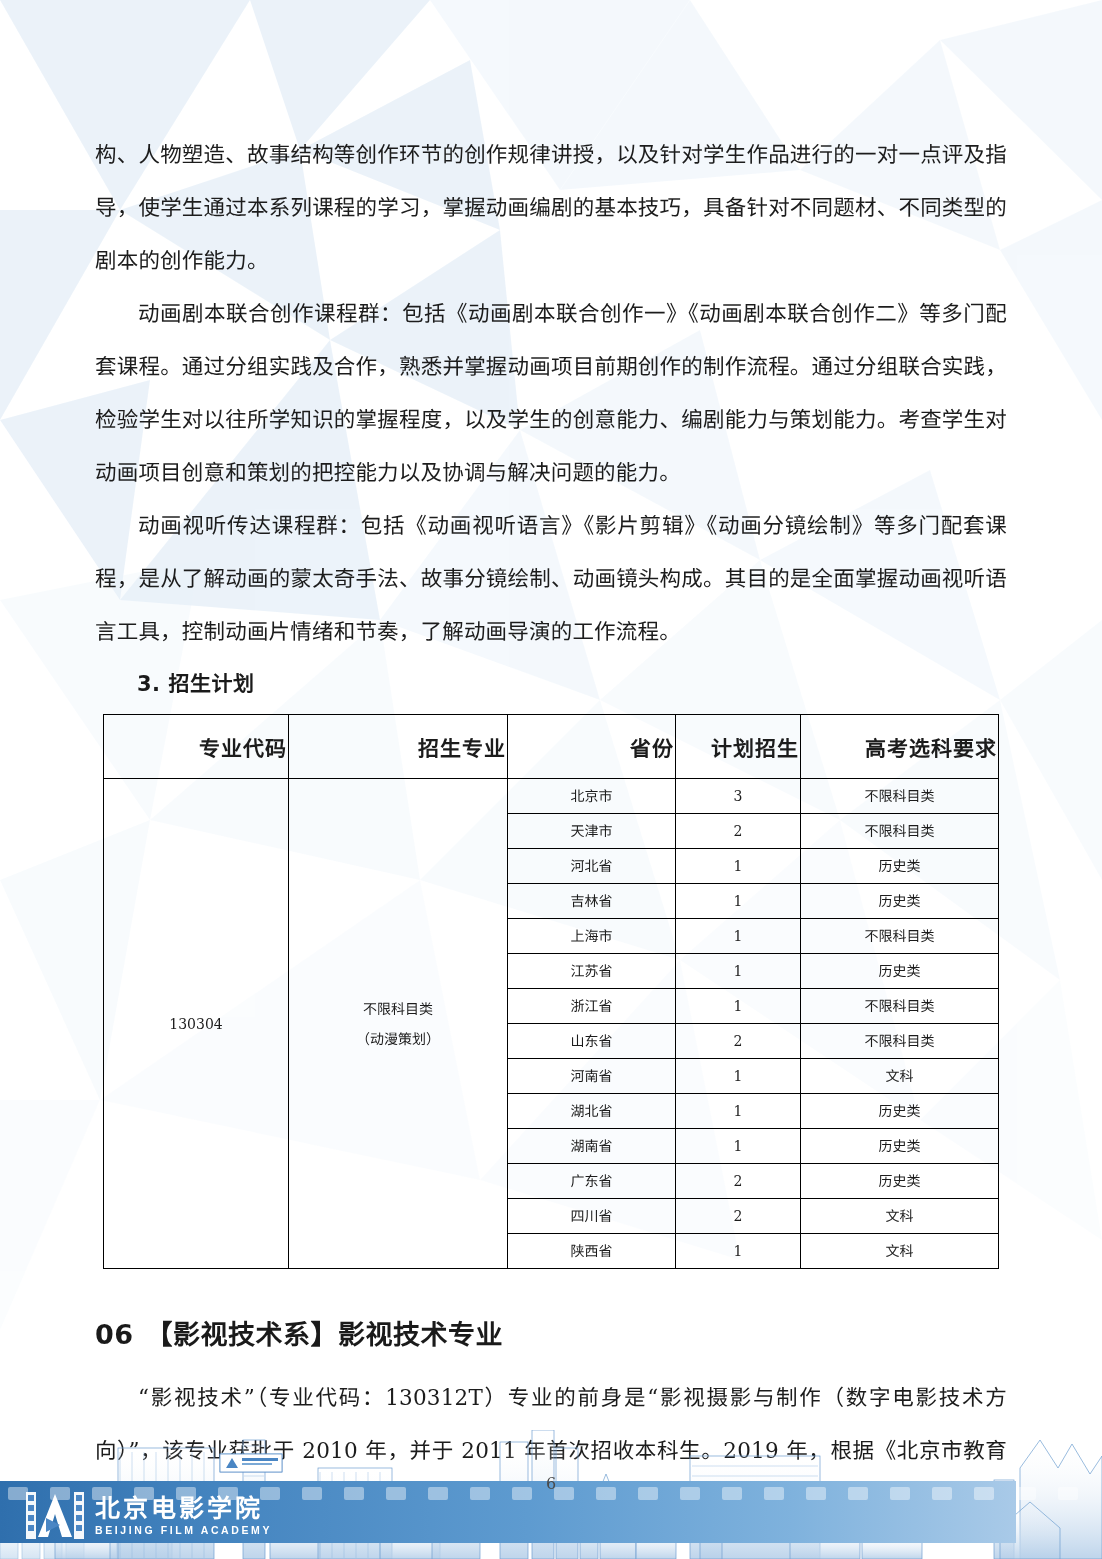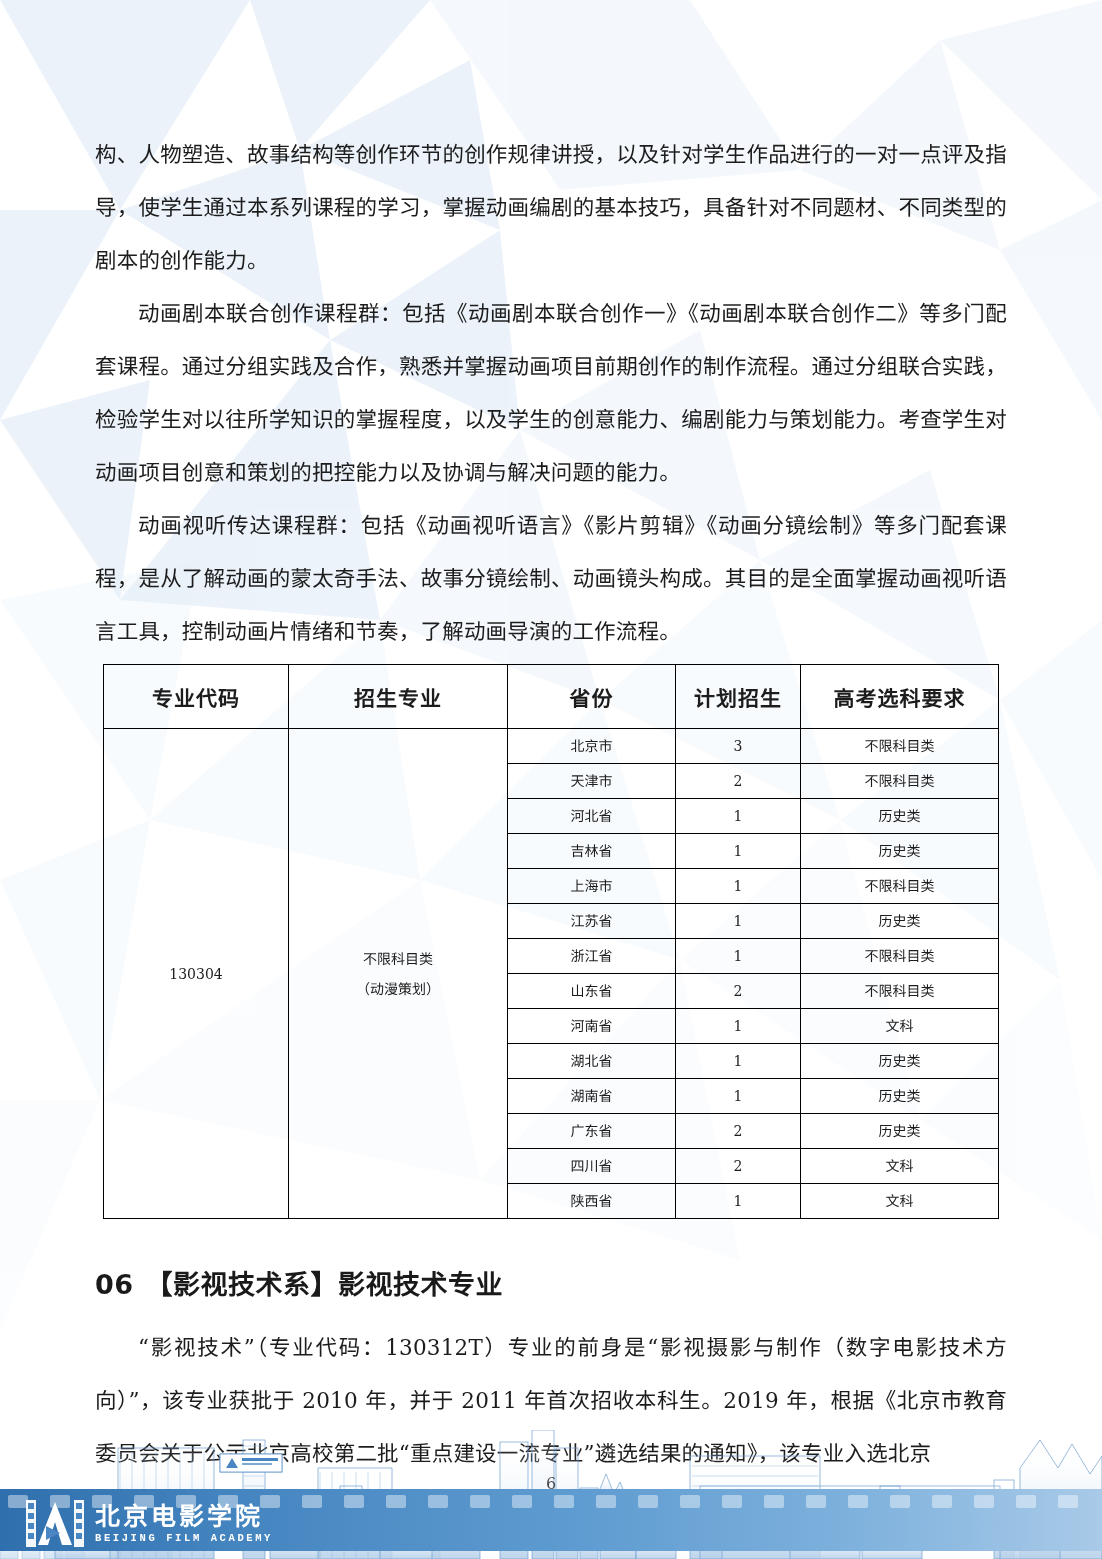"3. 招生计划" h3.sub-heading { html: none -> <h3>3. 招生计划</h3> }
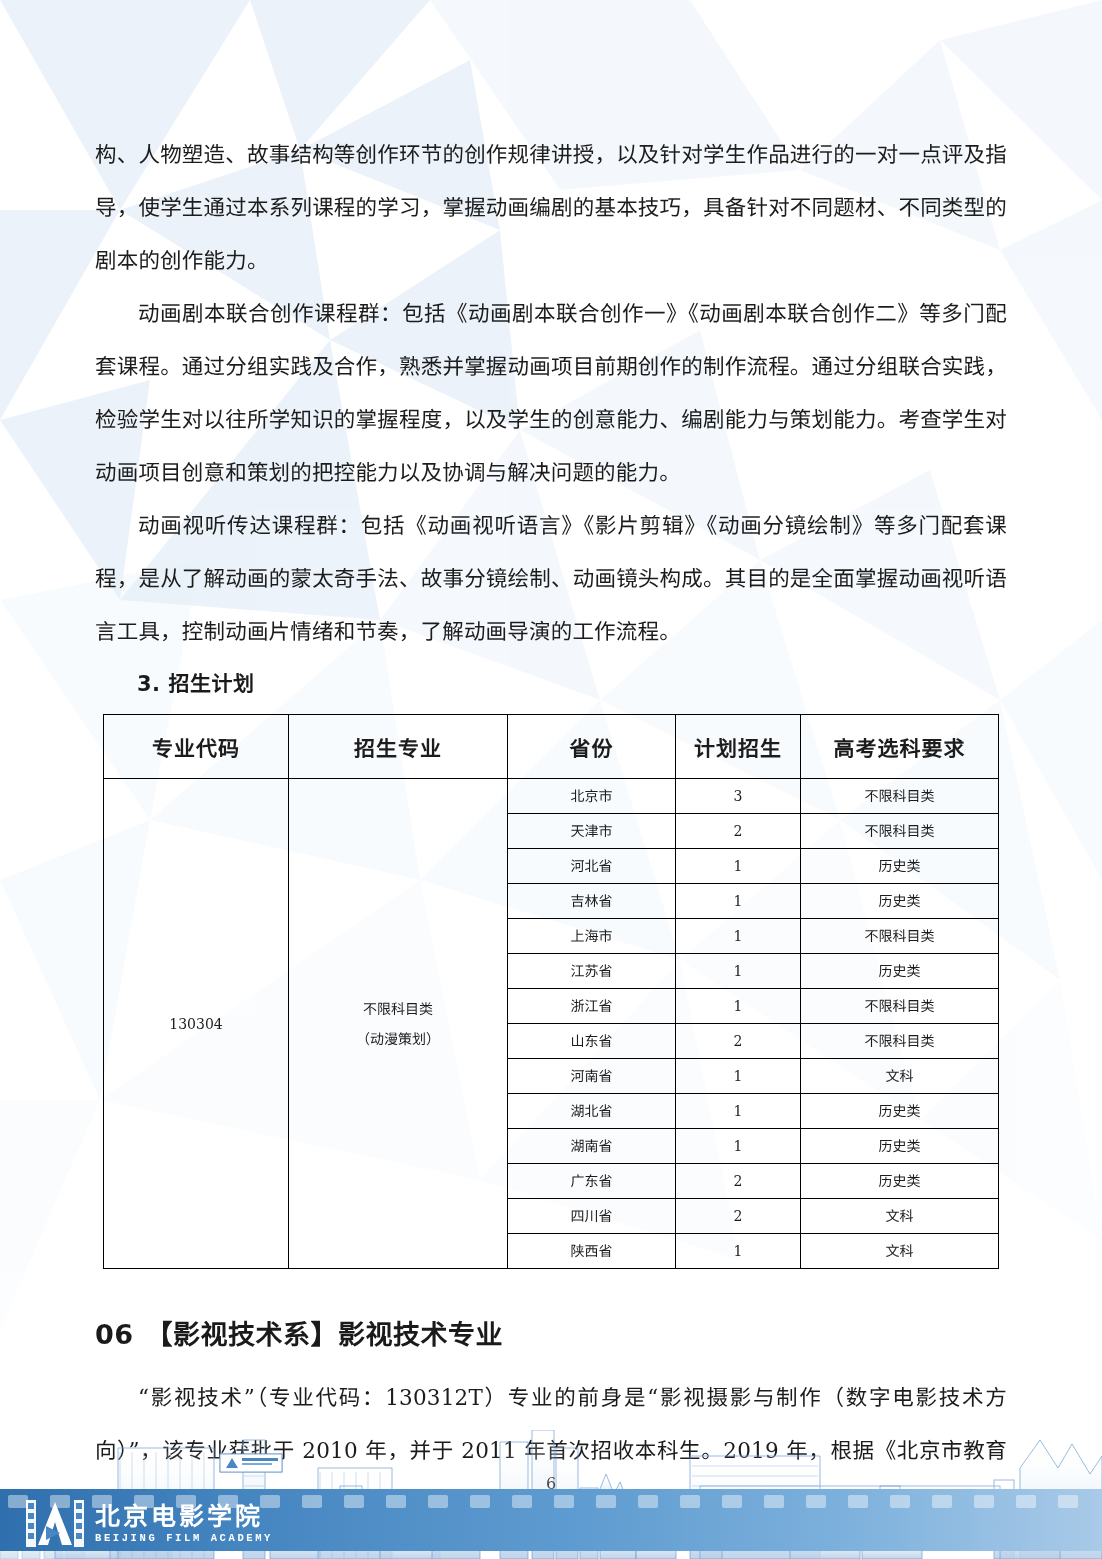"专业代码" table.plan-table thead th { text-align: none -> right }
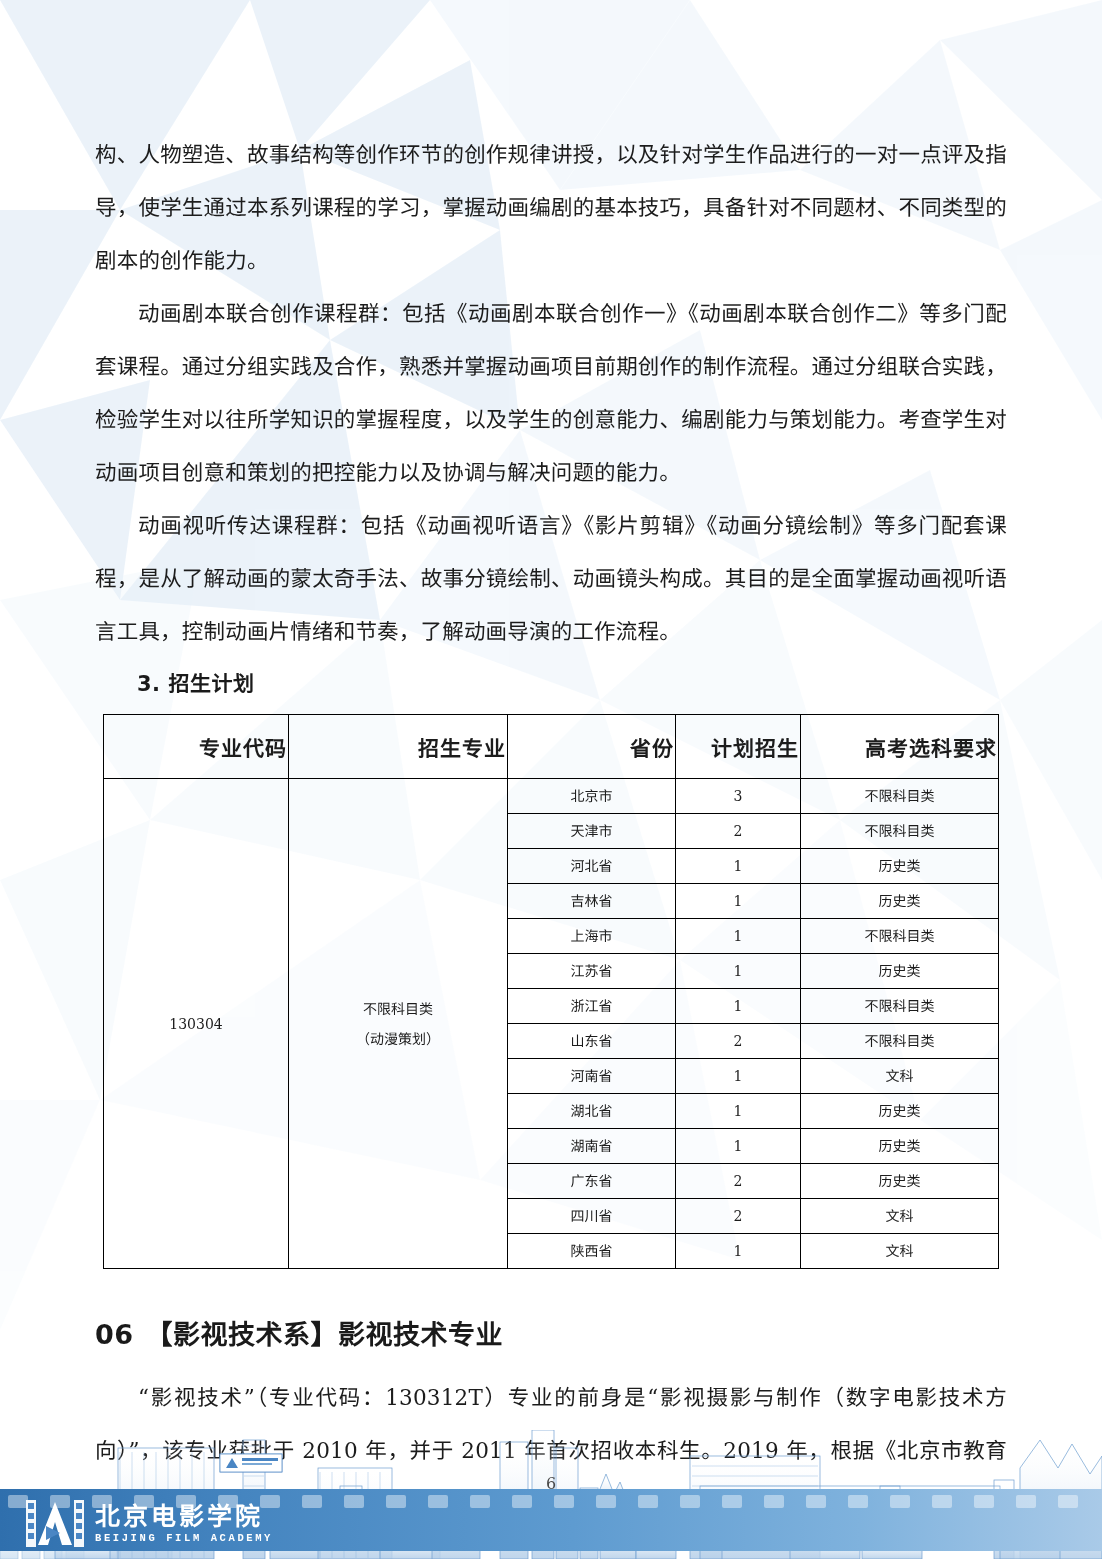"北京电影学院" .footer-band { bottom: 8px -> 16px; width: 1102px -> 1016px }
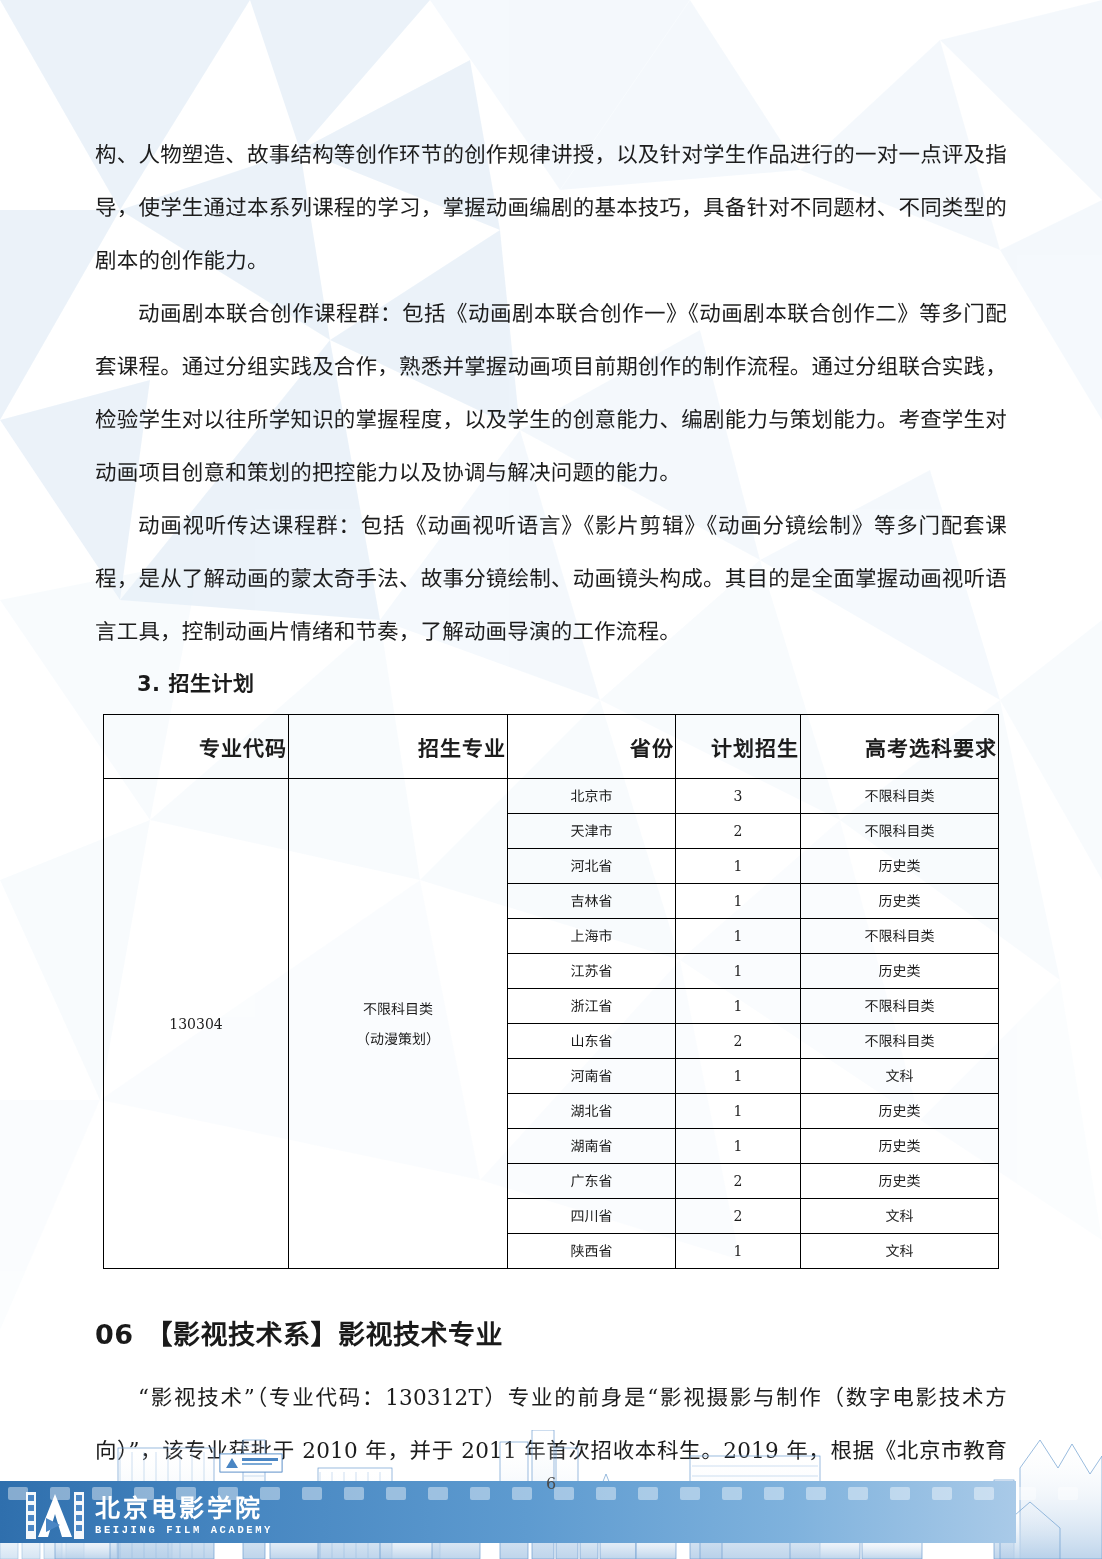"BEIJING FILM ACADEMY" .logo-en { font-family: Liberation Mono, monospace -> Liberation Sans, sans-serif }
